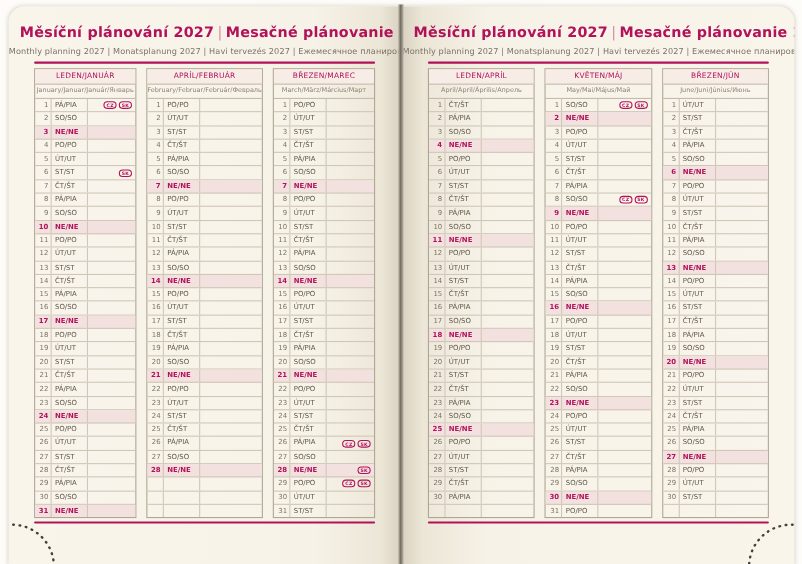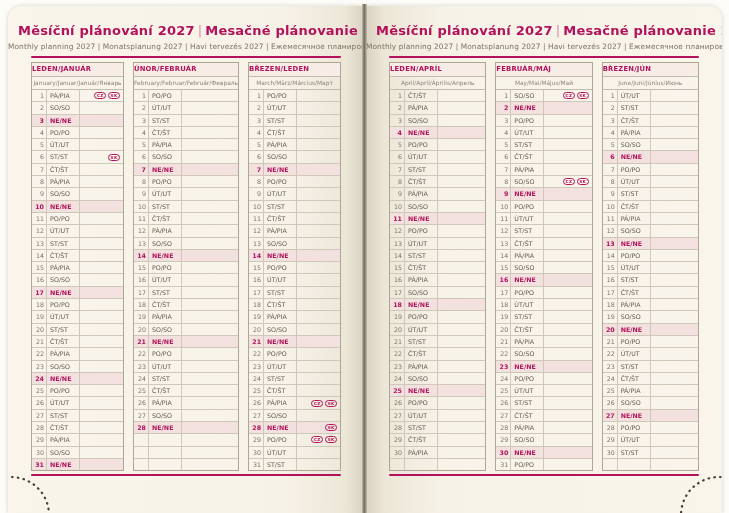"LEDEN/JANUÁR" .month-name { font-weight: bold -> normal; text-align: left -> center }
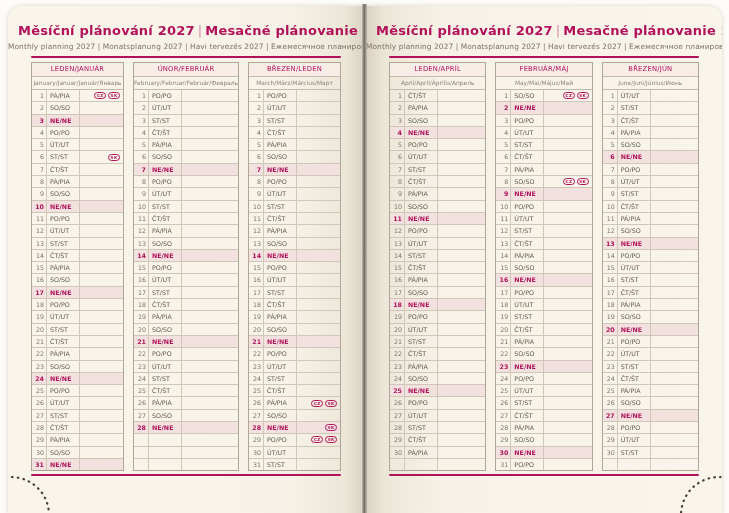"ÚNOR/FEBRUÁR" div.month-name { text: ÚNOR/FEBRUÁR -> APRÍL/FEBRUÁR }
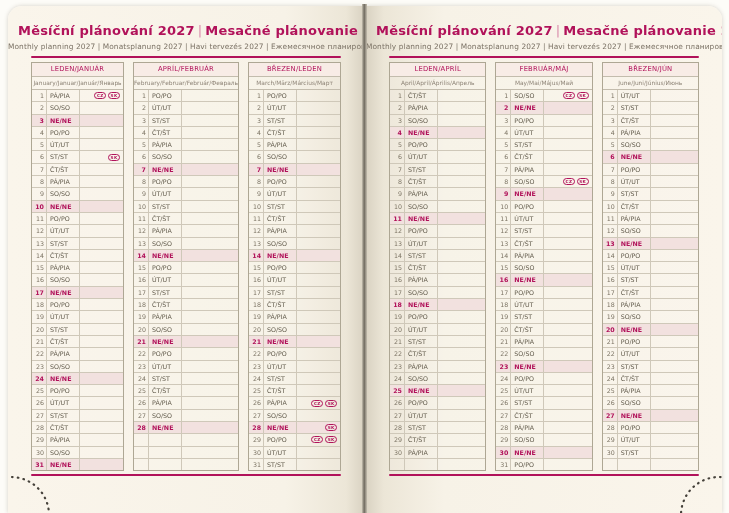"BŘEZEN/LEDEN" div.month-name { text: BŘEZEN/LEDEN -> BŘEZEN/MAREC }
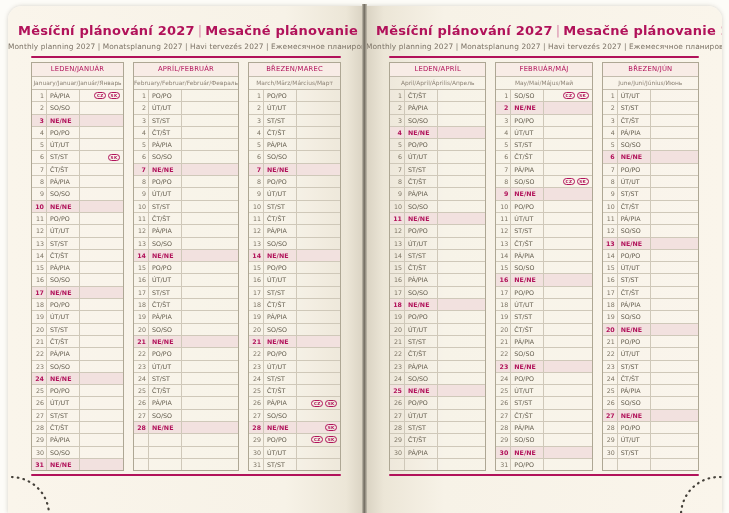"FEBRUÁR/MÁJ" div.month-name { text: FEBRUÁR/MÁJ -> KVĚTEN/MÁJ }
